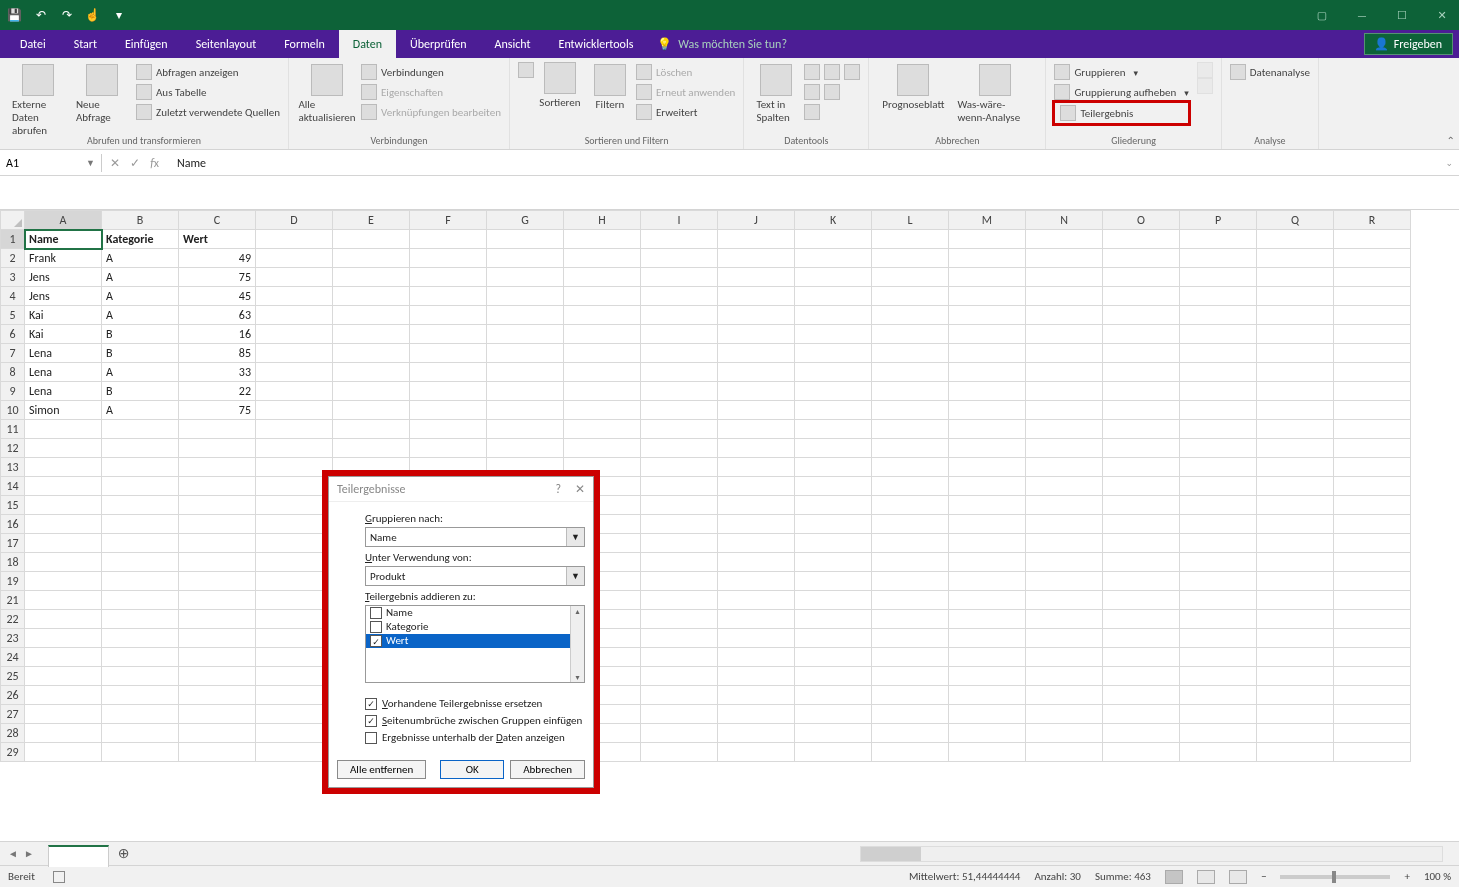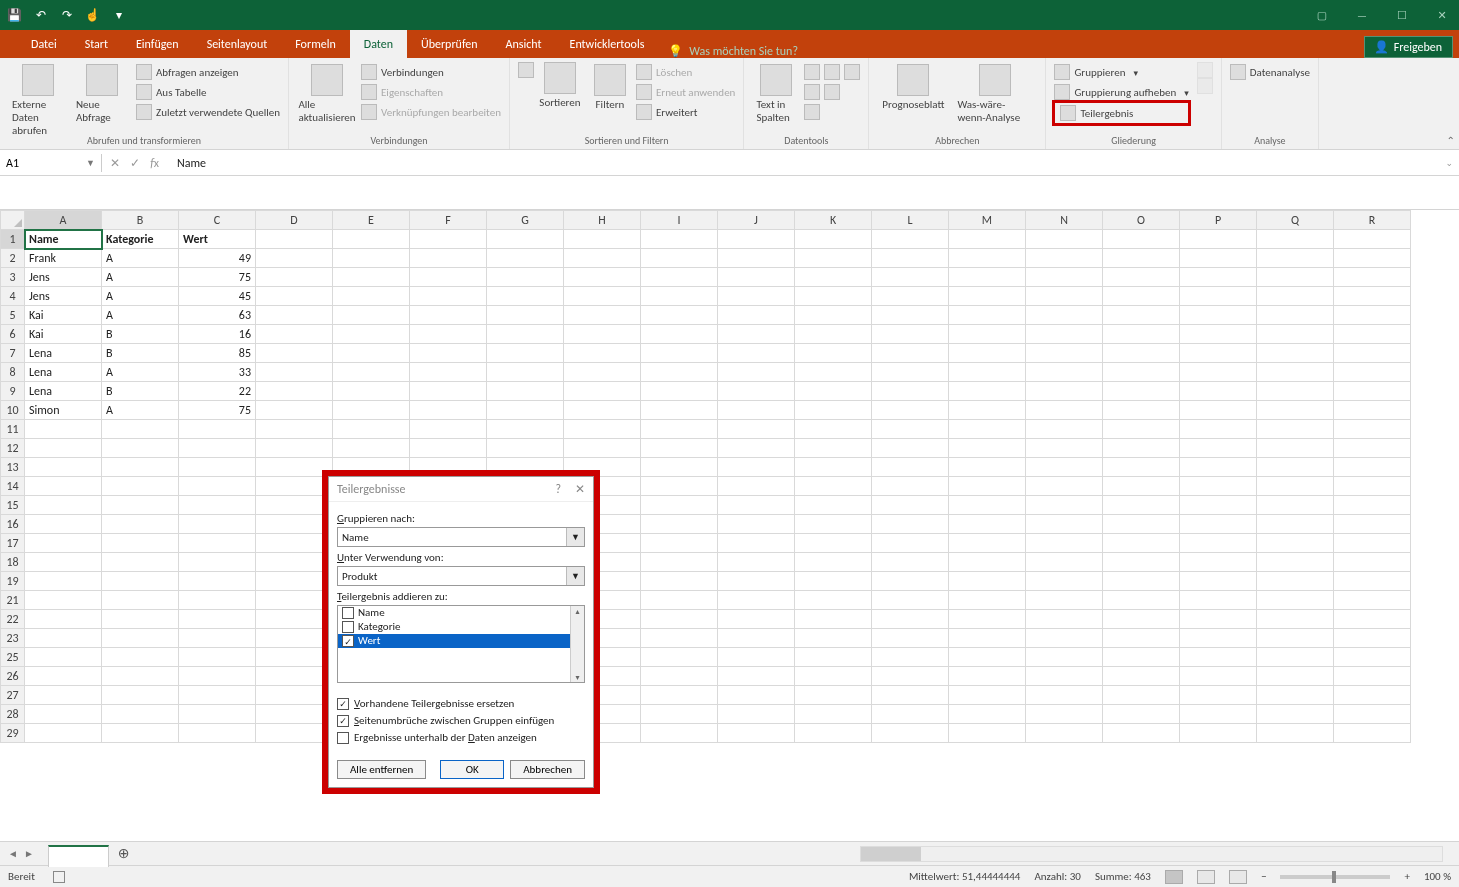"Datei" .ribbon-tabs { align-items: flex-end -> center; background: #c2410c -> #4c1d95; padding-left: 17px -> 6px }
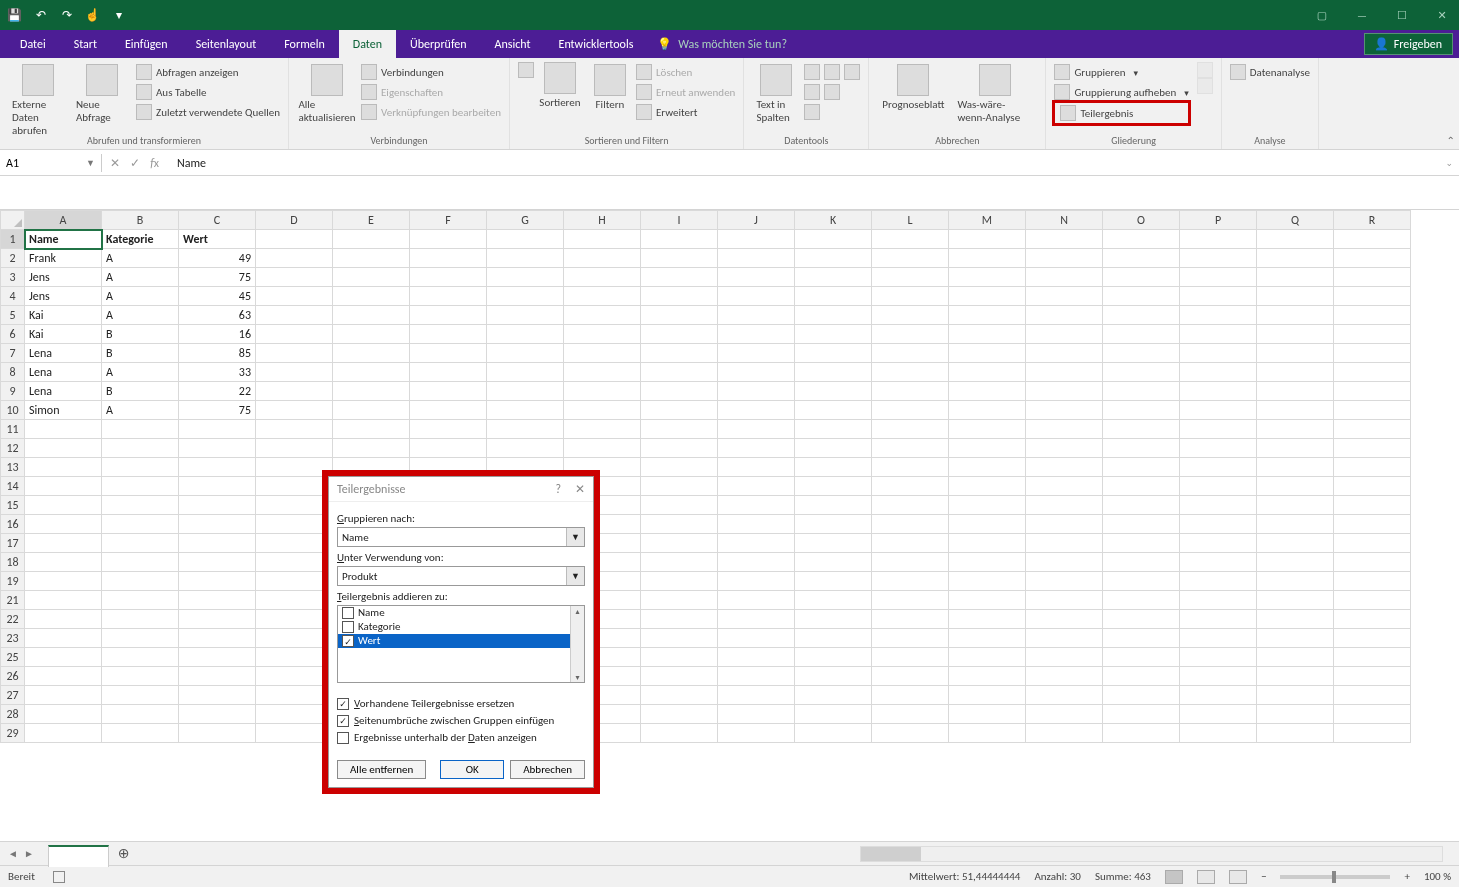"Gruppieren nach:" .dlg-body { margin-left: none -> 28px }
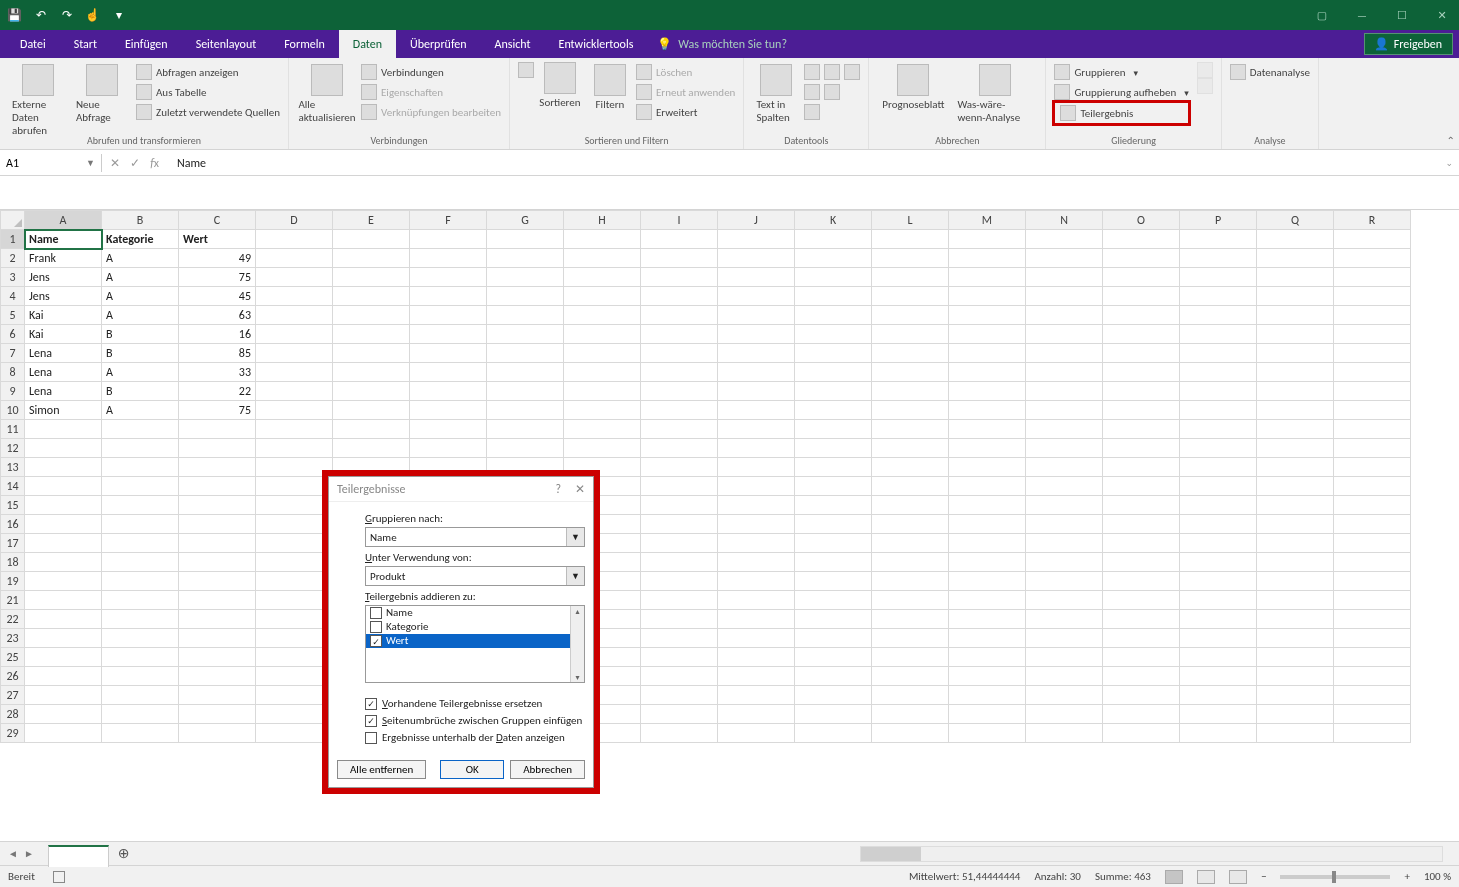"24" tr { html: none -> <tr> <td>24</td> <td></td> <td></td> <td></td> <td></td> <td></td> <td></td> <td></td> <td></td> <td></td> <td></td> <td></td> <td></td> <td></td> <td></td> <td></td> <td></td> <td></td> <td></td> </tr> }
